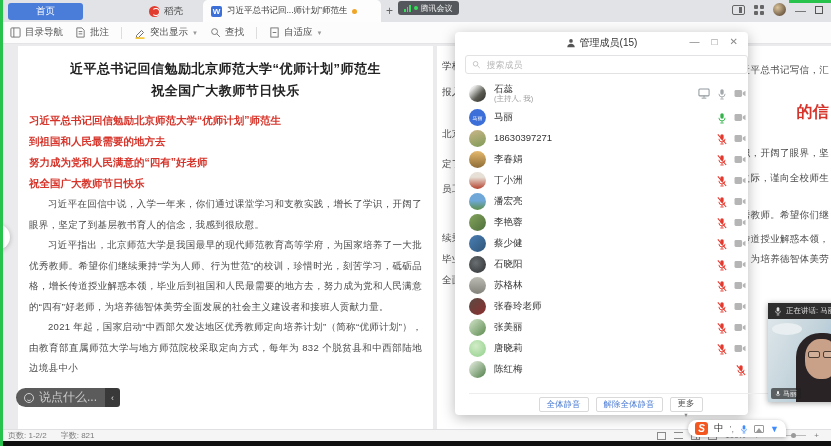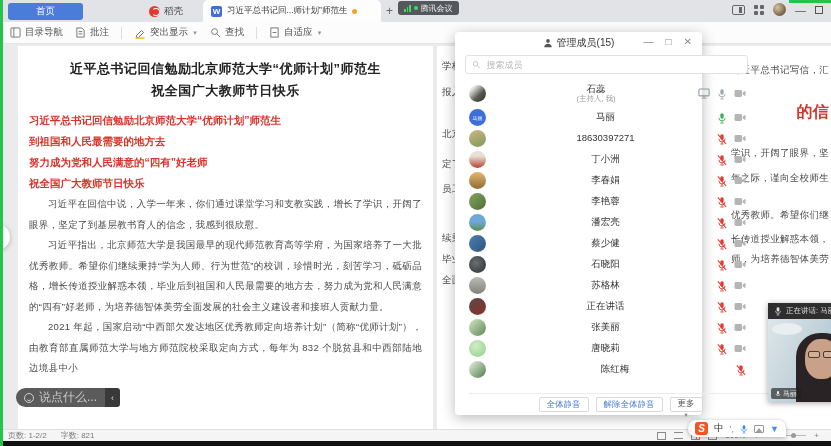"管理成员(15)" .panel { width: 247px -> 293px }
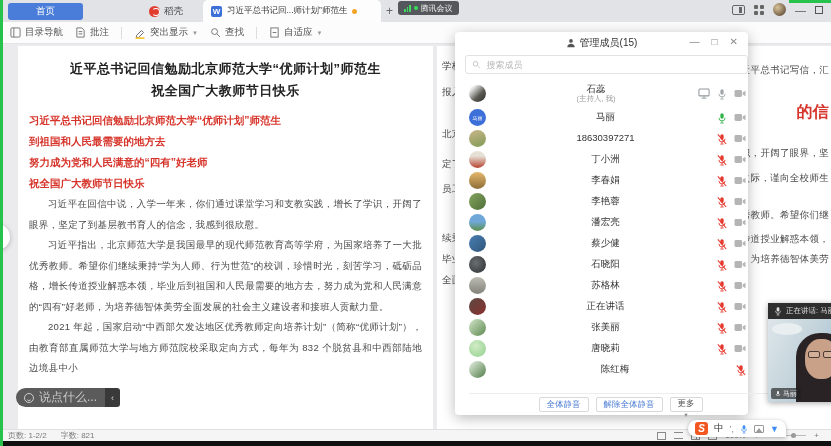"石蕊" .mrow { text-align: center -> none }
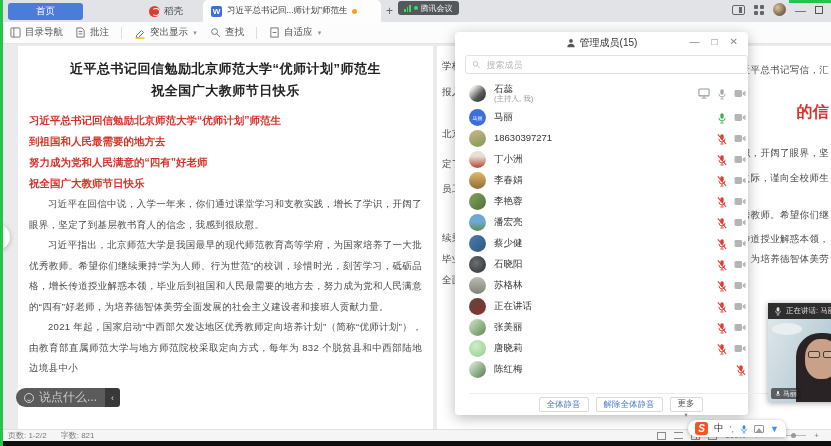"丁小洲" div.mrow { order: before "李春娟" -> after "李春娟" }
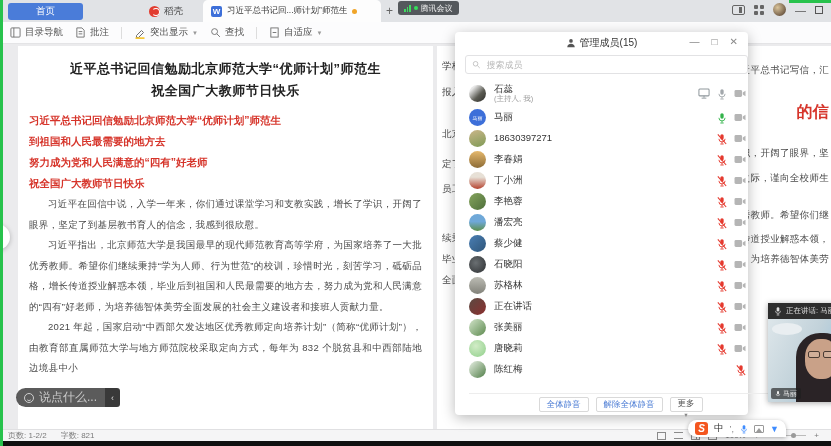"李艳蓉" div.mrow { order: before "潘宏亮" -> after "潘宏亮" }
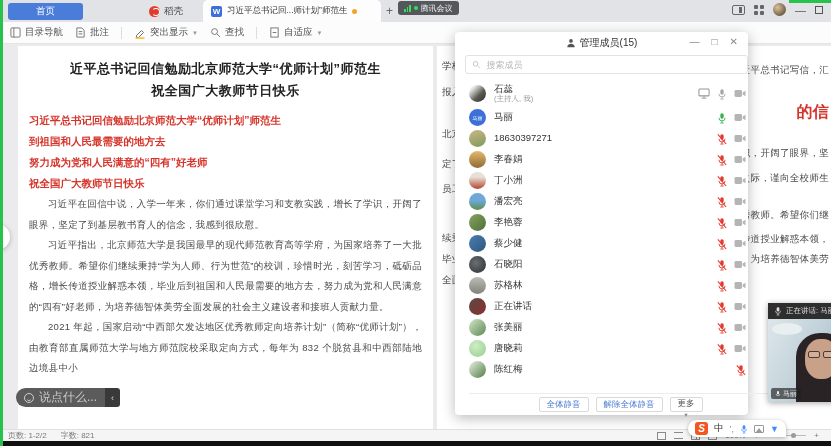"正在讲话" span.mname { text: 正在讲话 -> 张春玲老师 }
